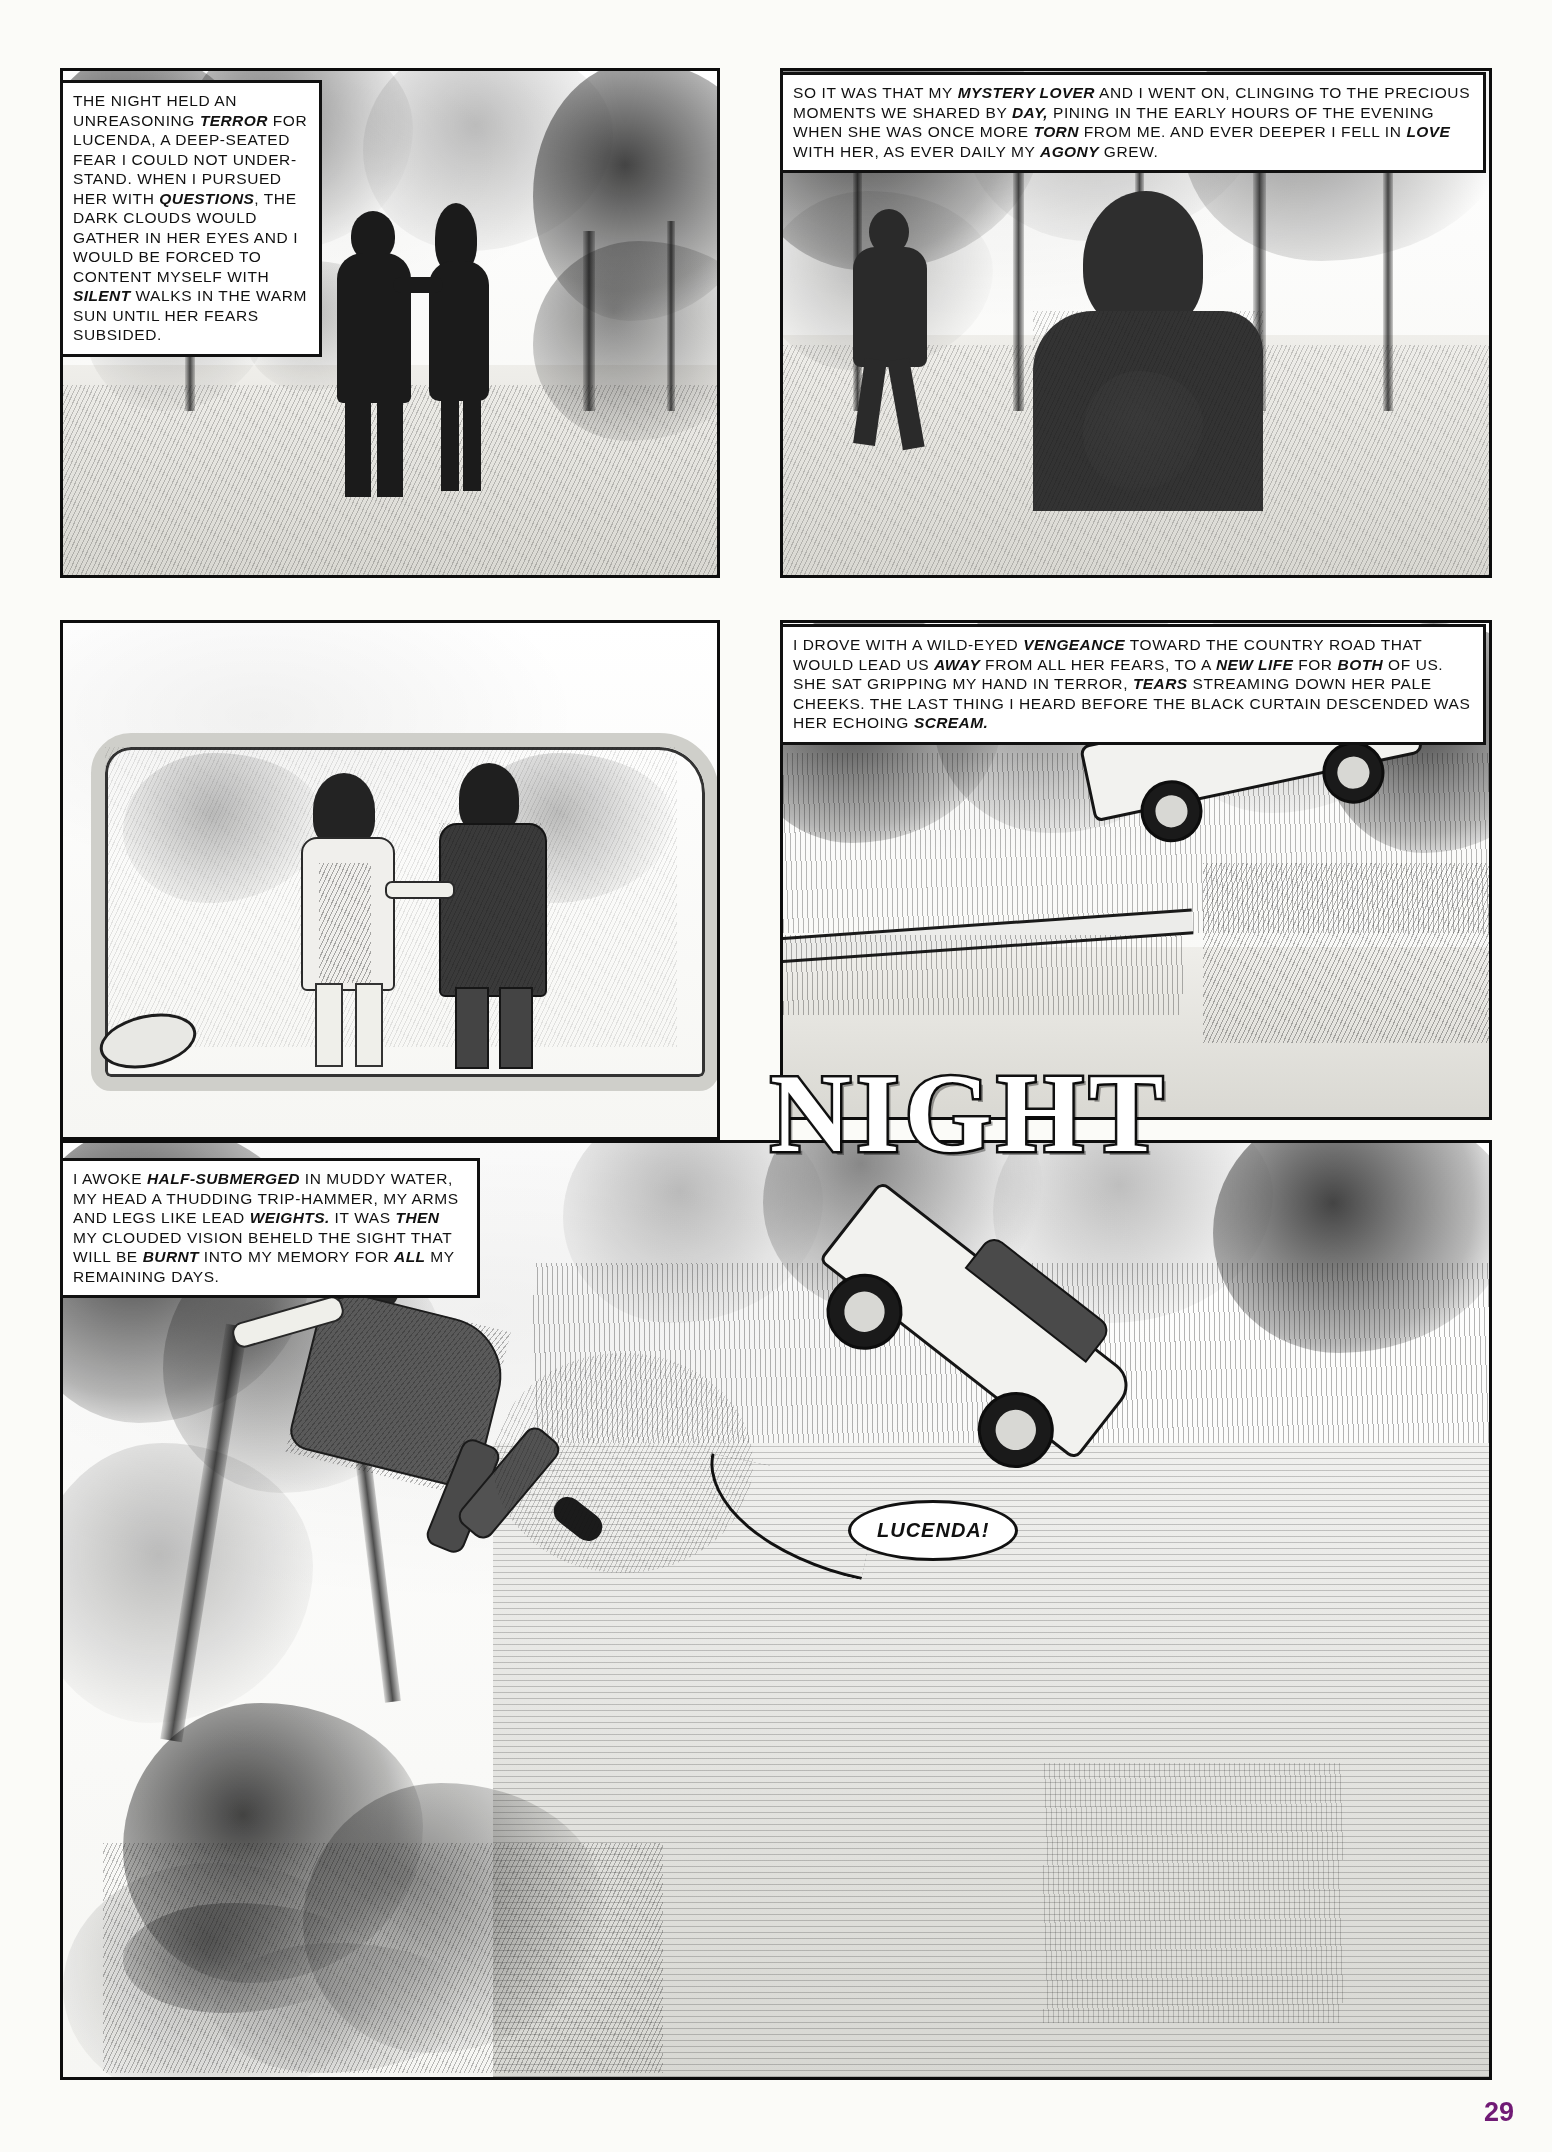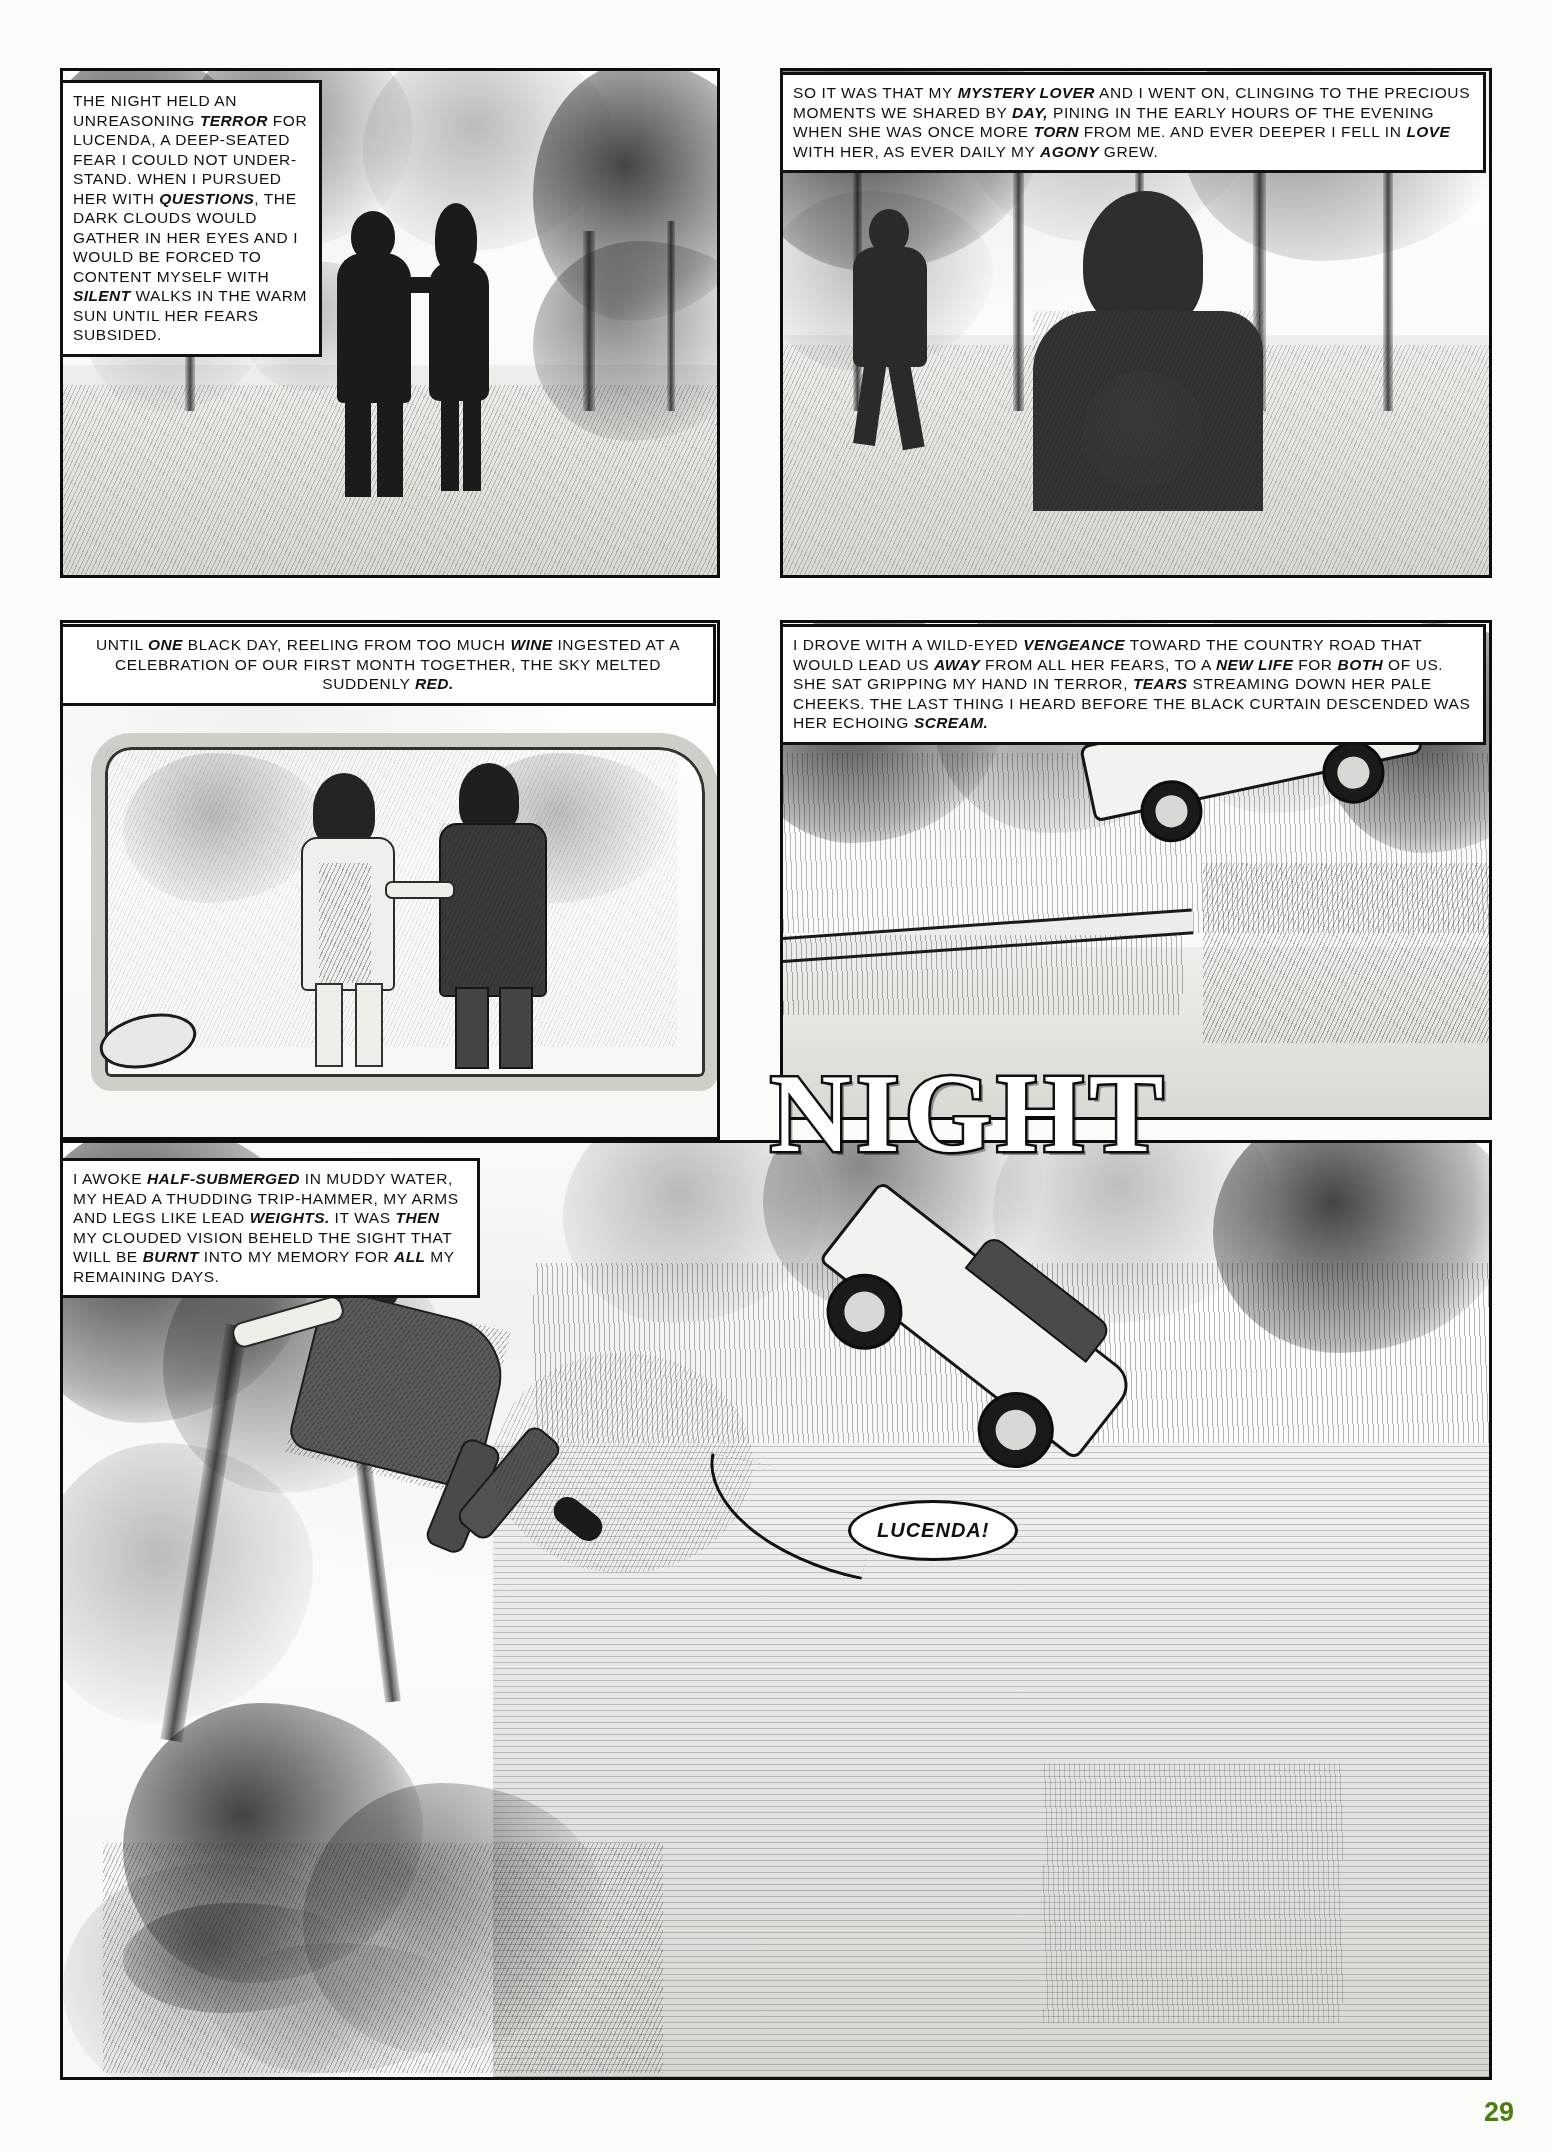"UNTIL ONE BLACK DAY, REELING" div.caption { html: <div> <span>UNTIL <b>ONE</b> BLACK DAY, REELING FROM TOO MUCH <b>WINE</b> INGESTED AT A CELEBRATION OF OUR FIRST MONTH TOGETHER, THE SKY MELTED SUDDENLY <b>RED.</b></span> </div> -> none }
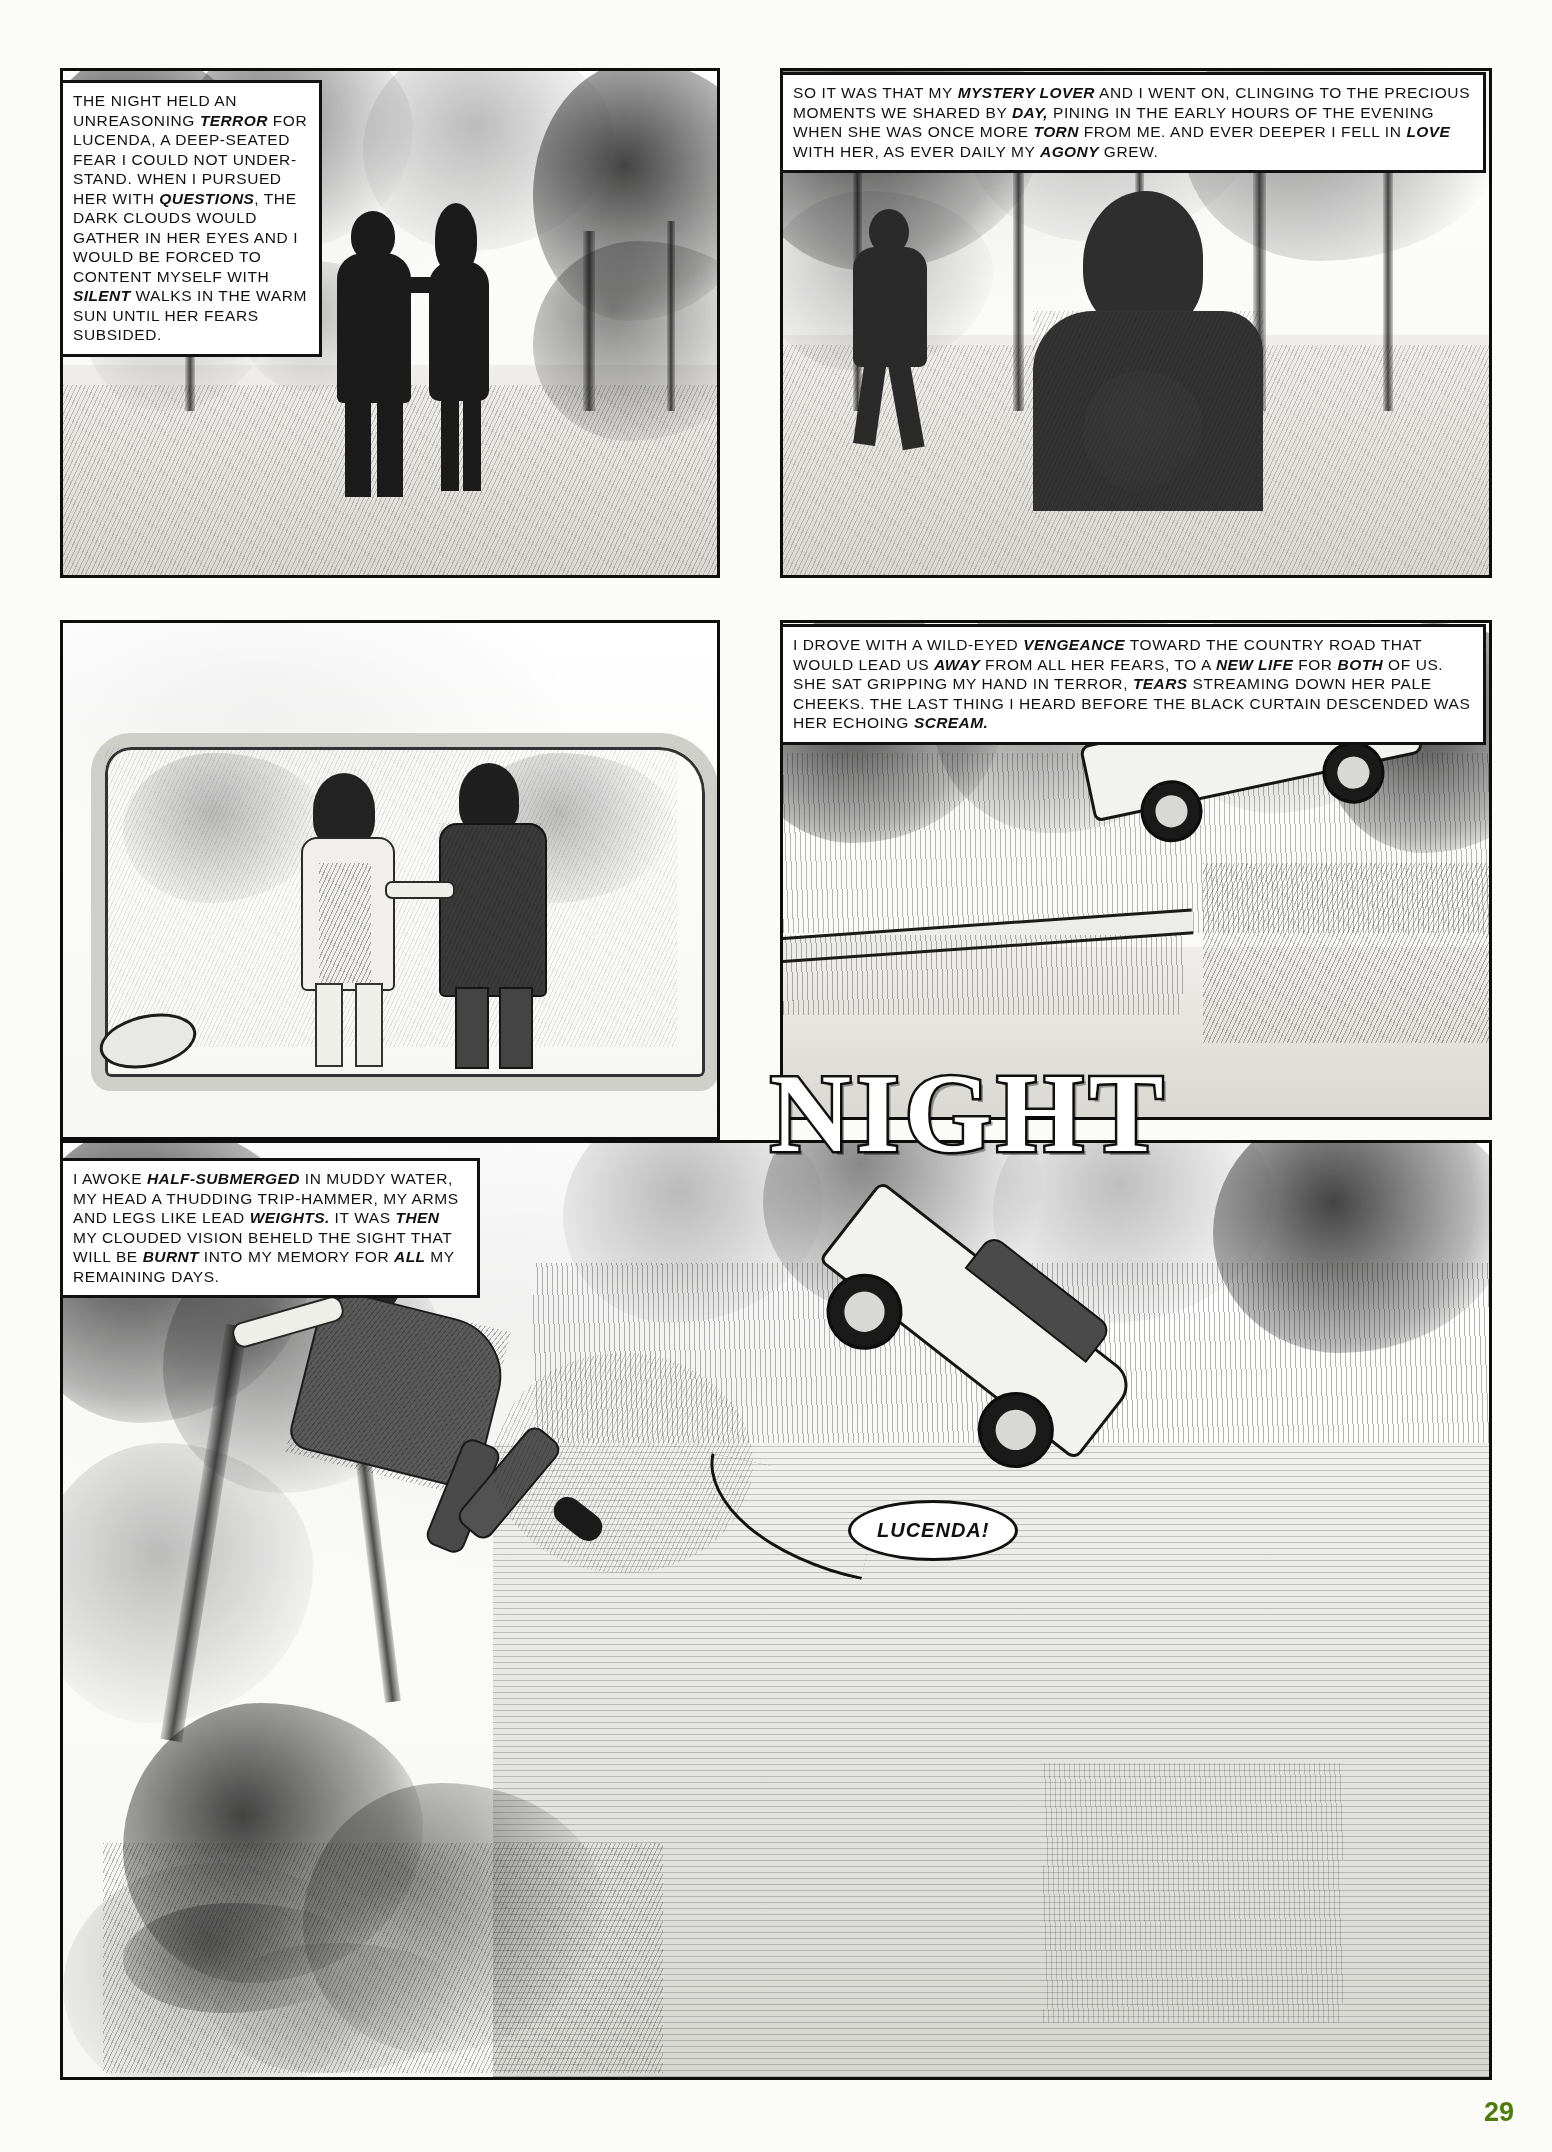"29" #page-number { color: #4d7c0f -> #701a75 }
